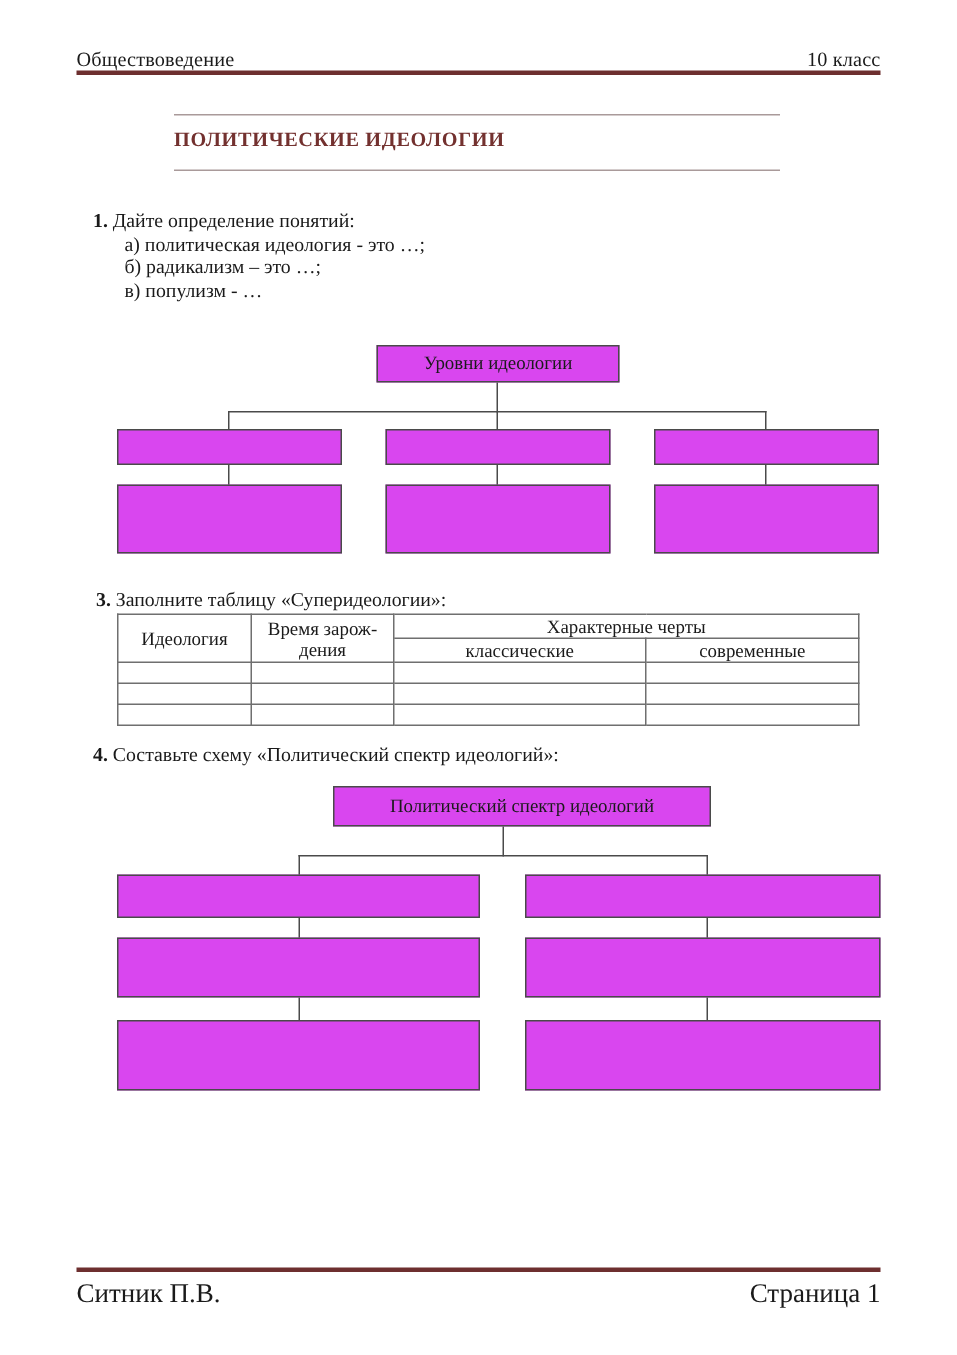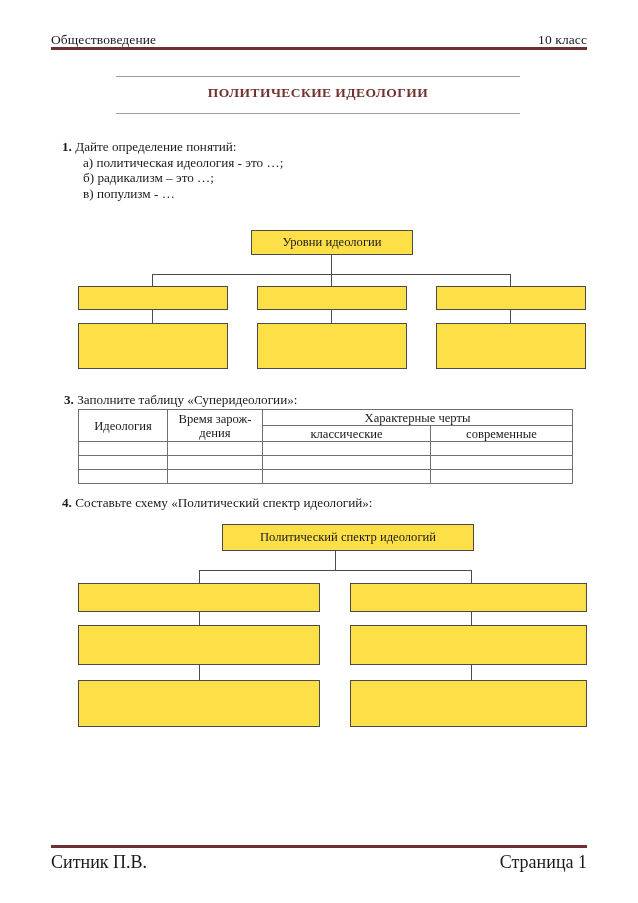"ПОЛИТИЧЕСКИЕ ИДЕОЛОГИИ" .doc-title { text-align: center -> left }
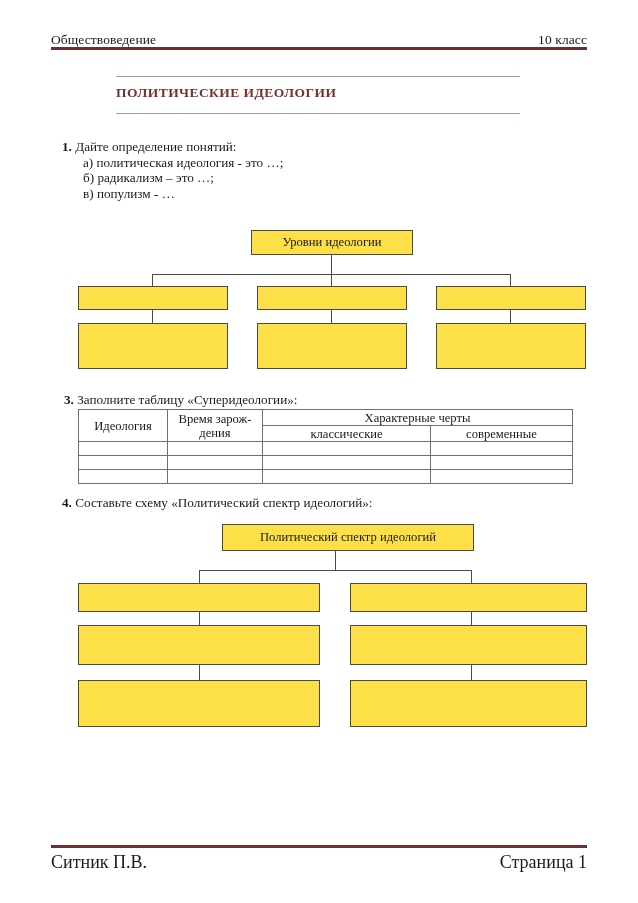"Уровни идеологии" .box { background: #fde047 -> #d946ef }
